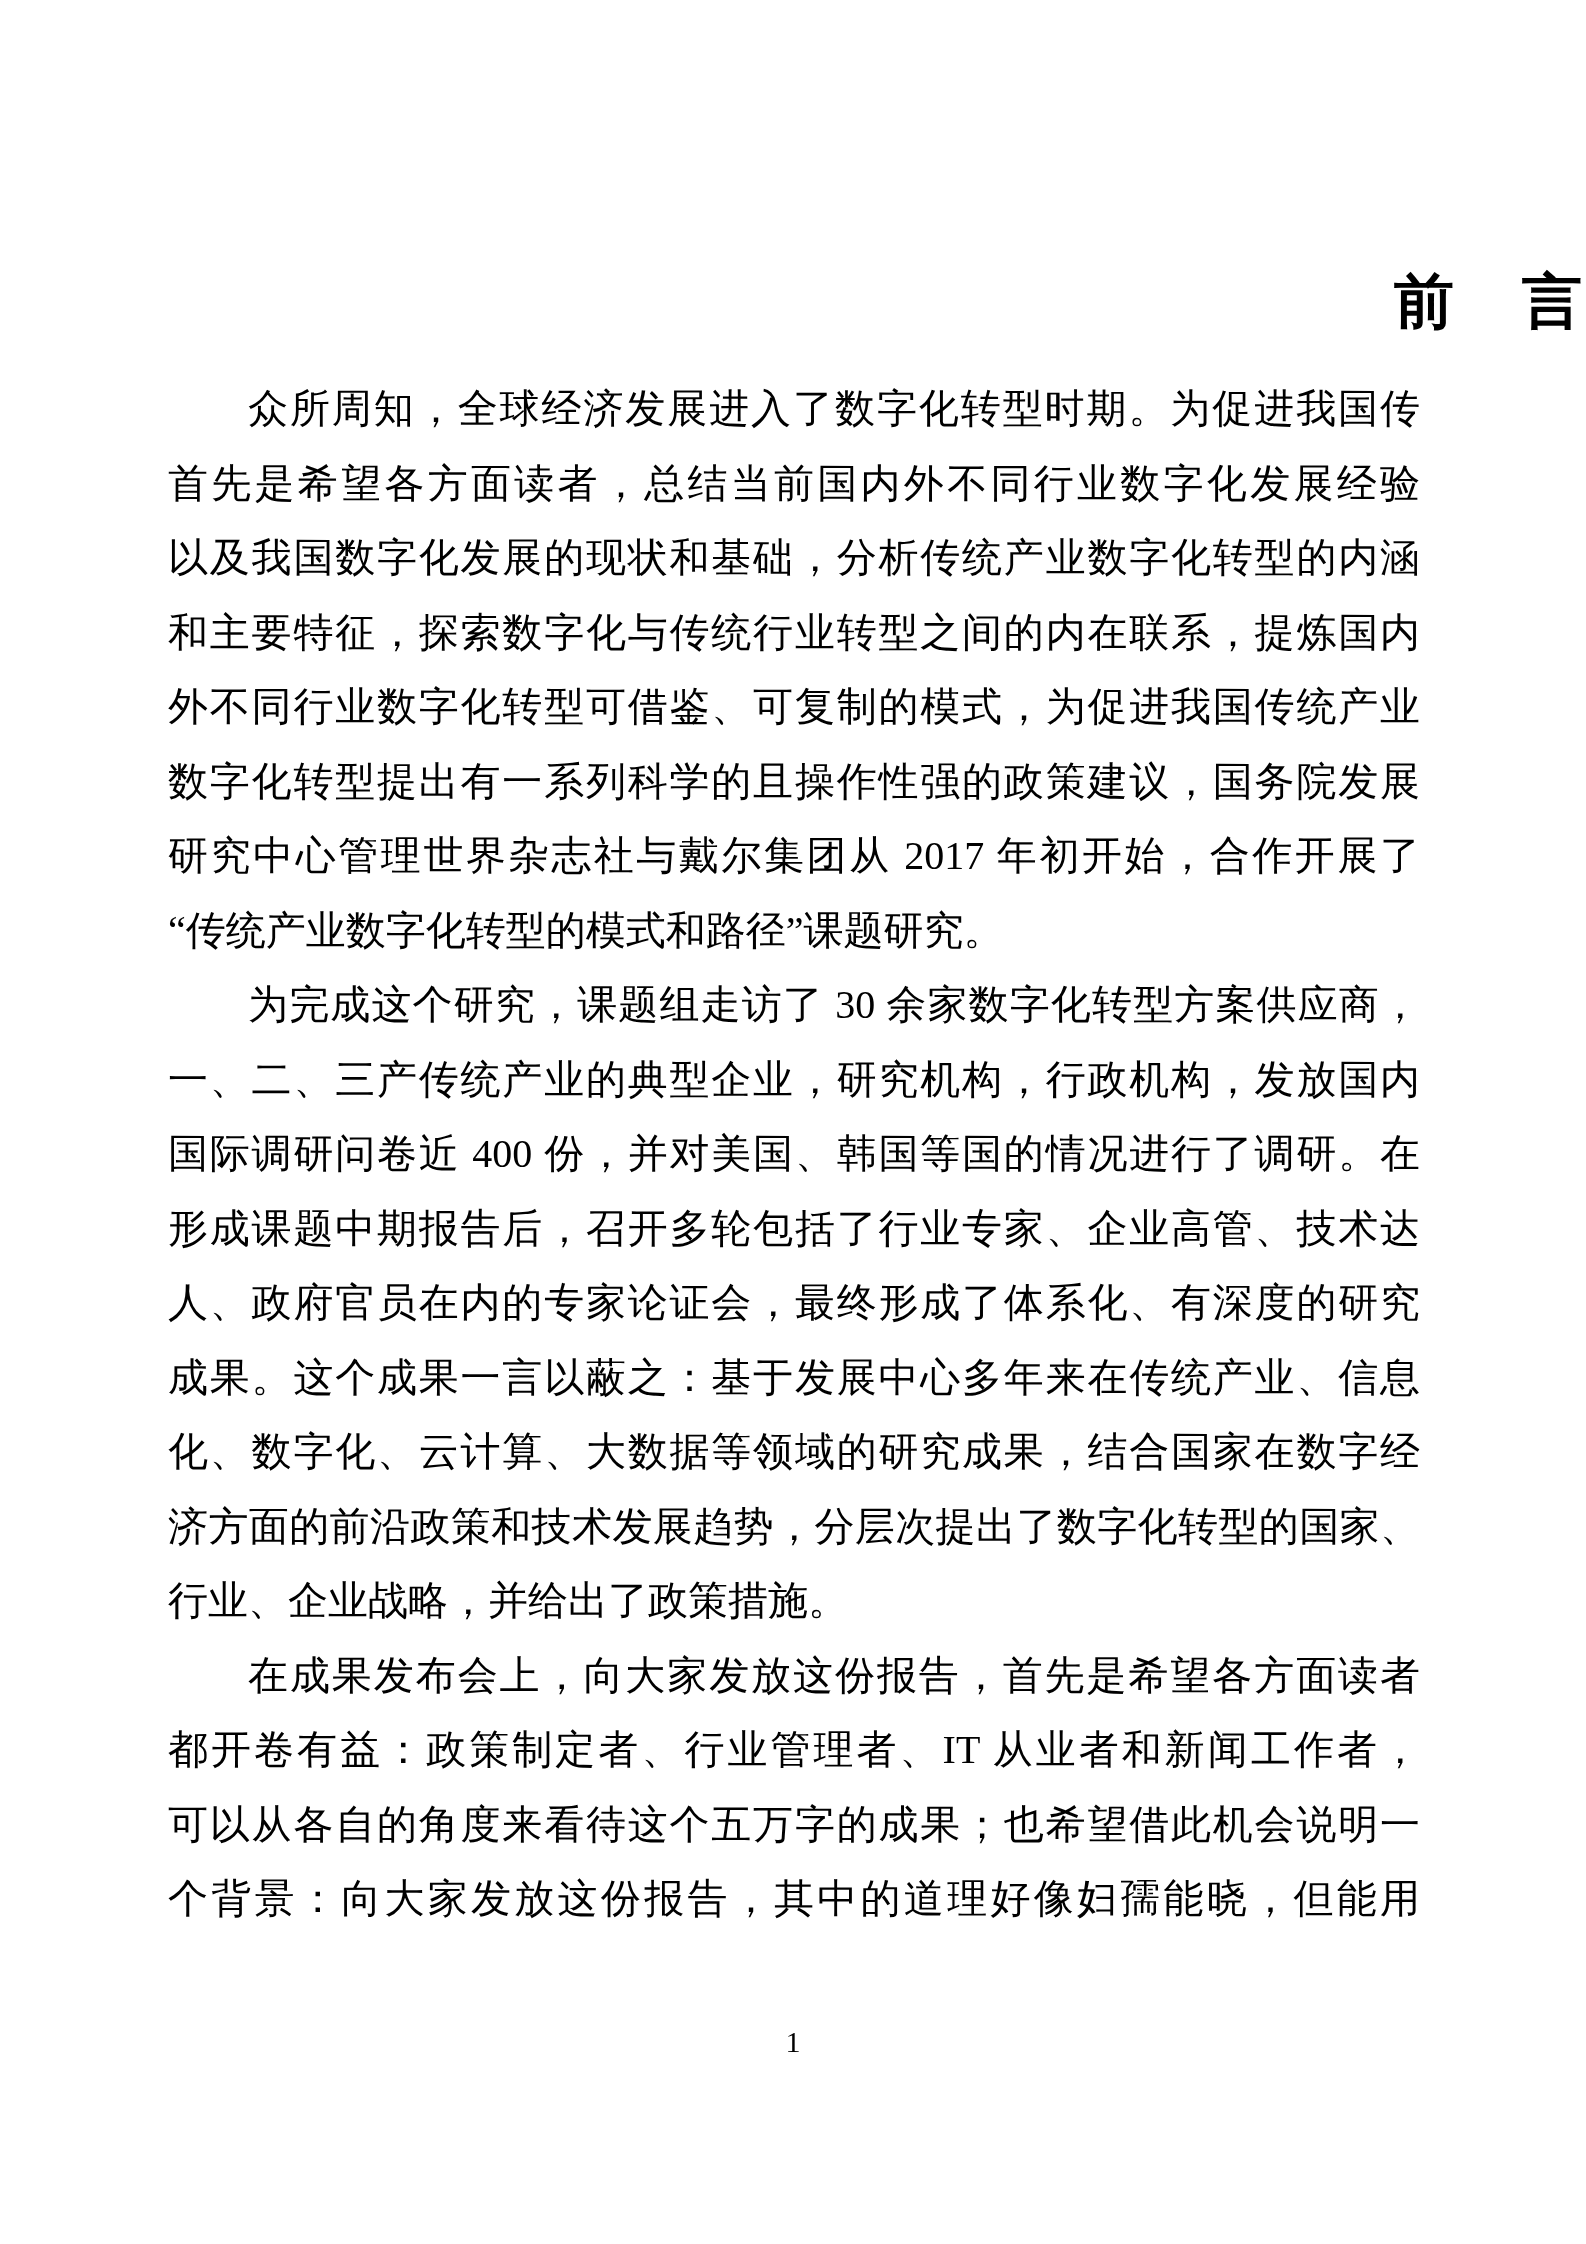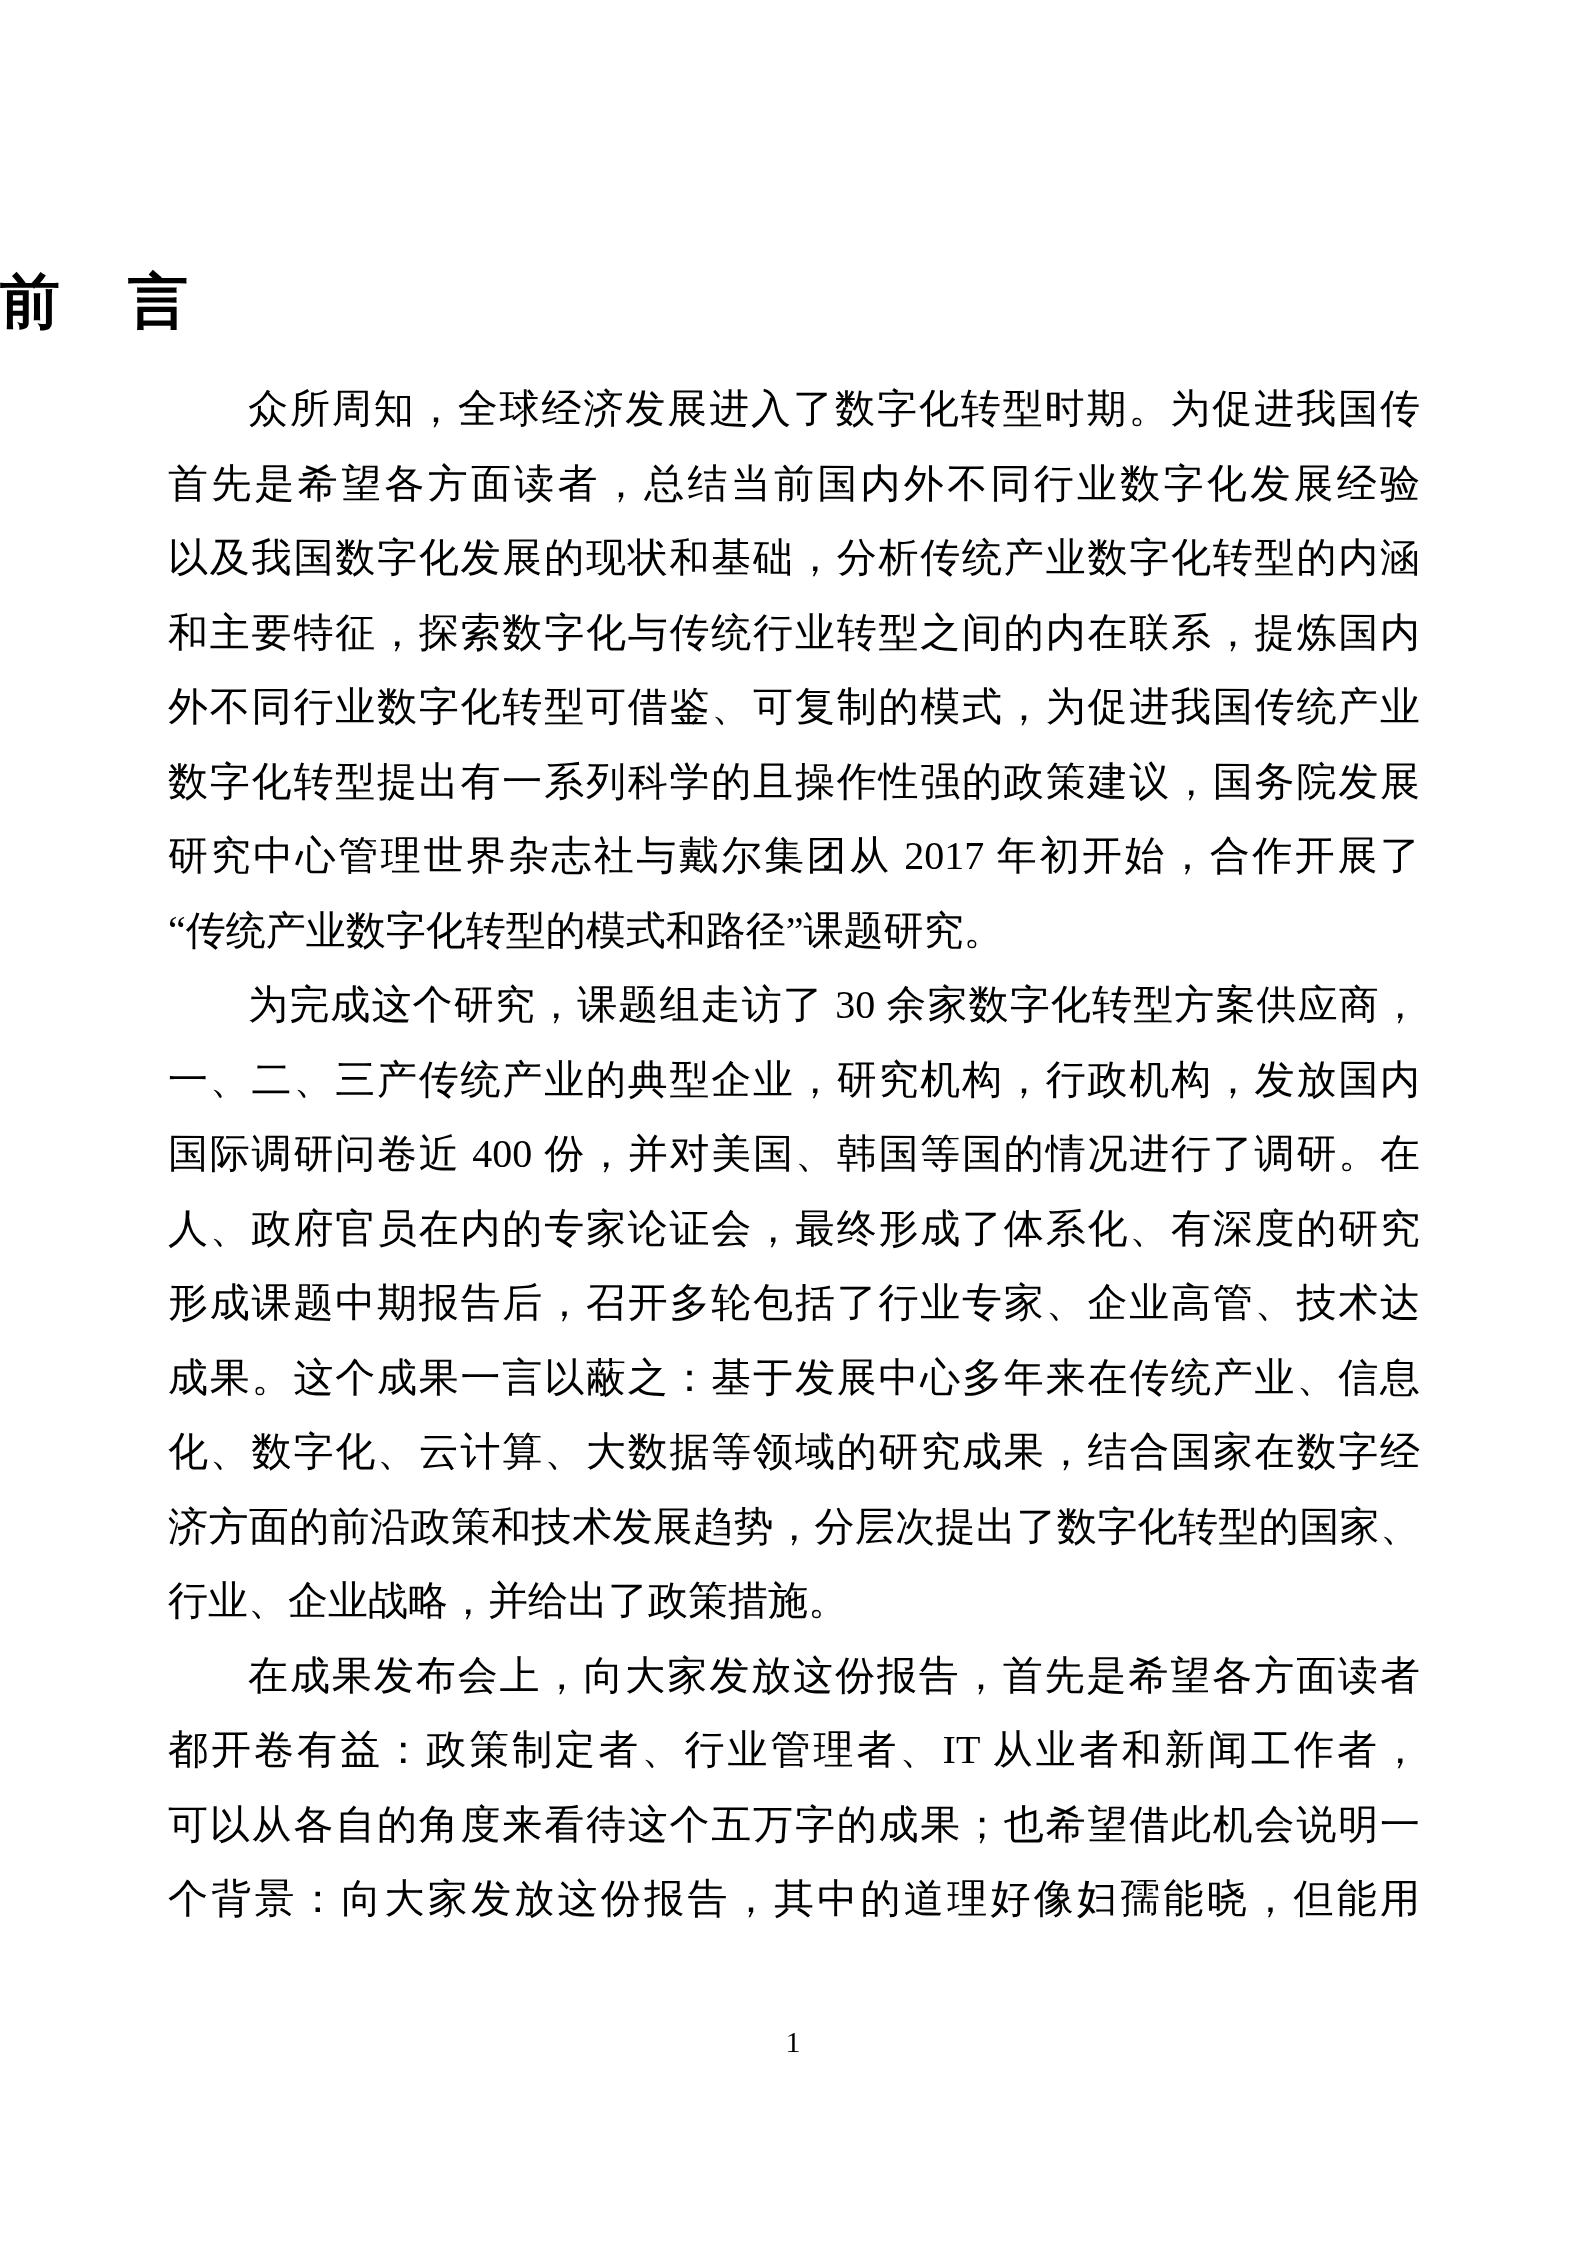"前 言" .doc-title { text-align: left -> right }
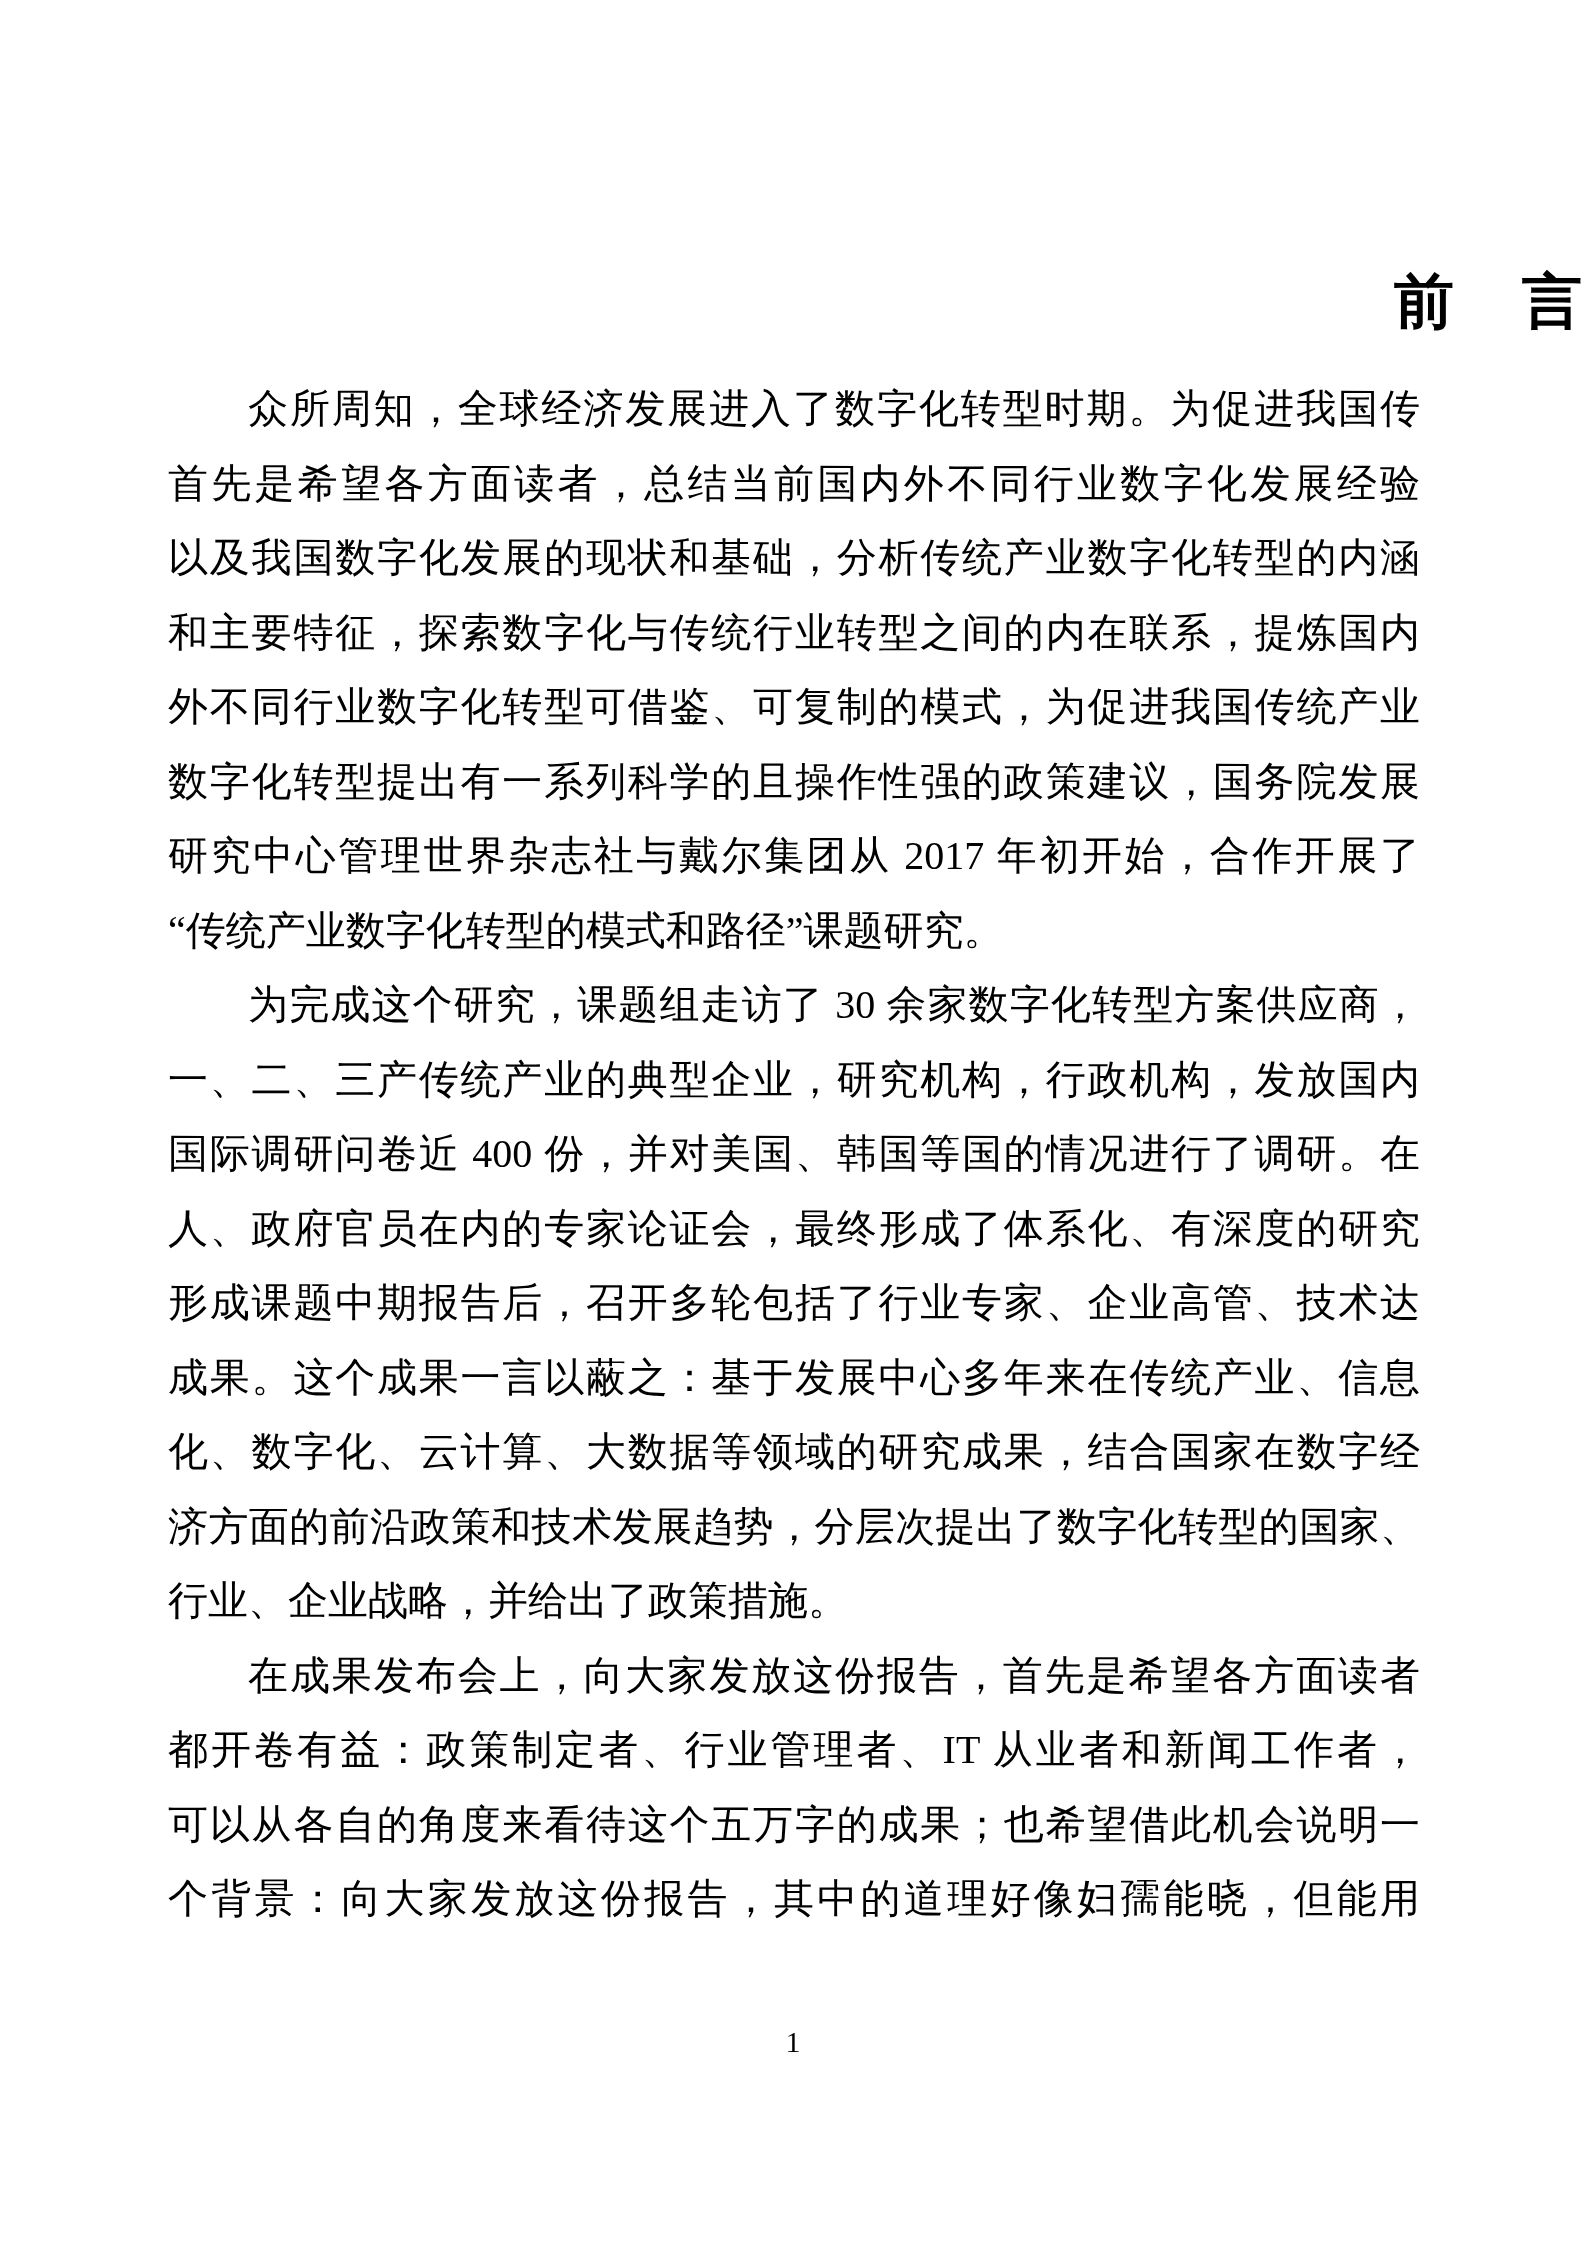"人、政府官员在内的专家论证会，最终形成了体系化、有深度的研究" div.line { order: before "形成课题中期报告后，召开多轮包括了行业专家、企业高管、技术达" -> after "形成课题中期报告后，召开多轮包括了行业专家、企业高管、技术达" }
